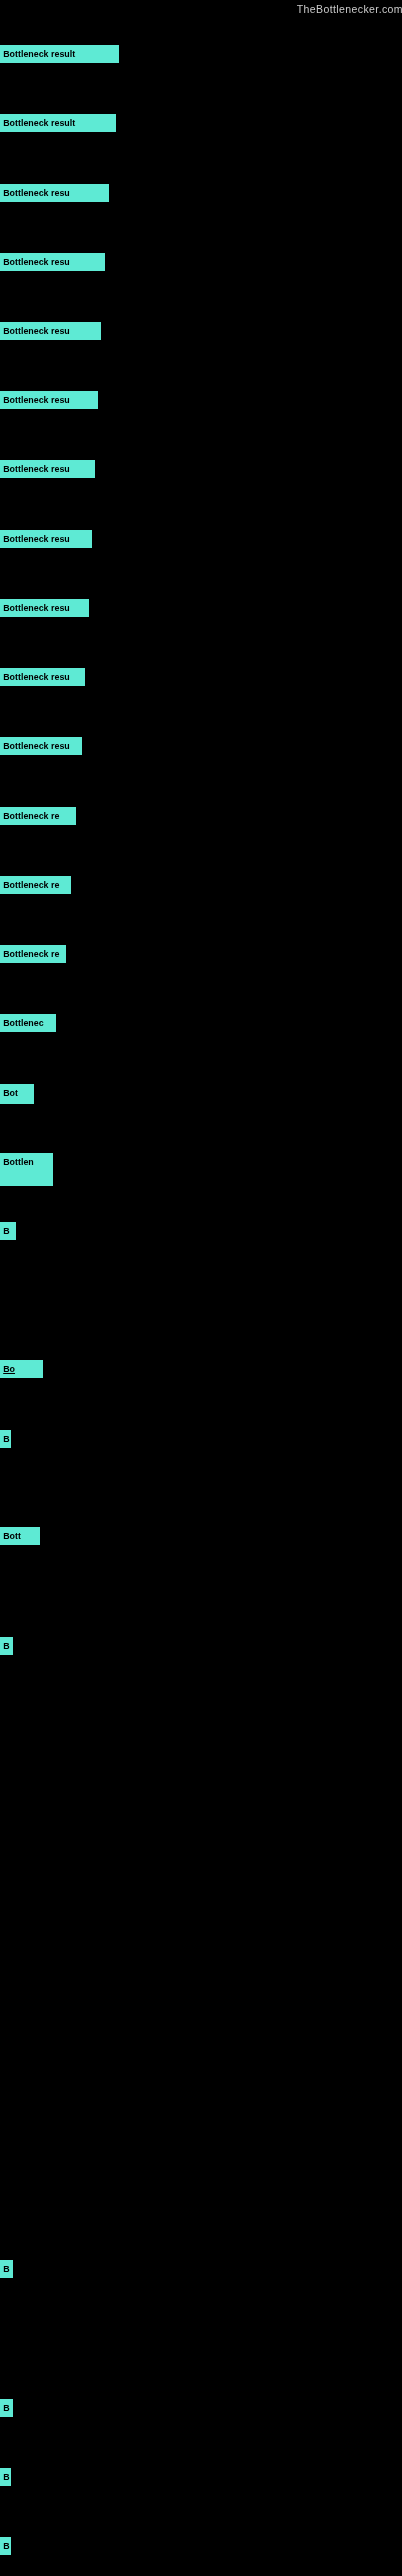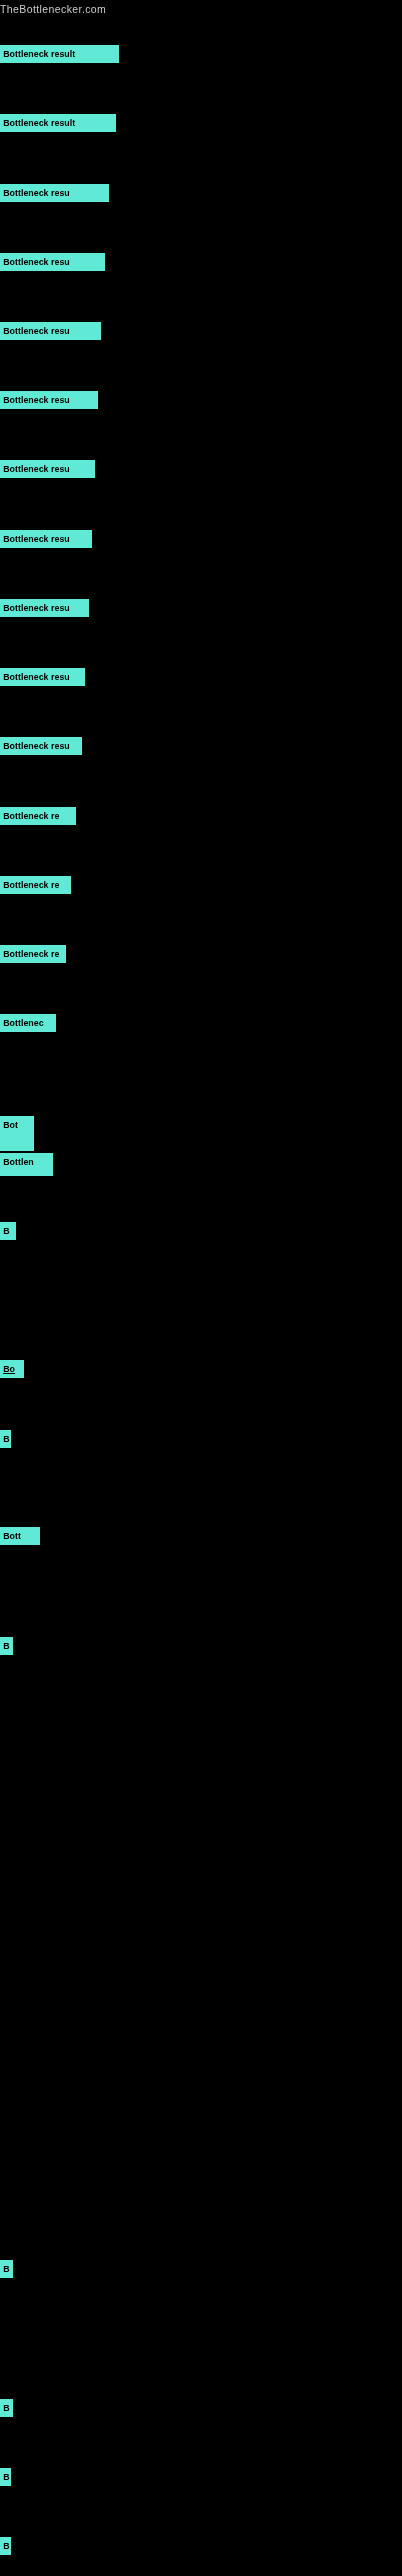"TheBottlenecker.com" .site-title { text-align: left -> right }
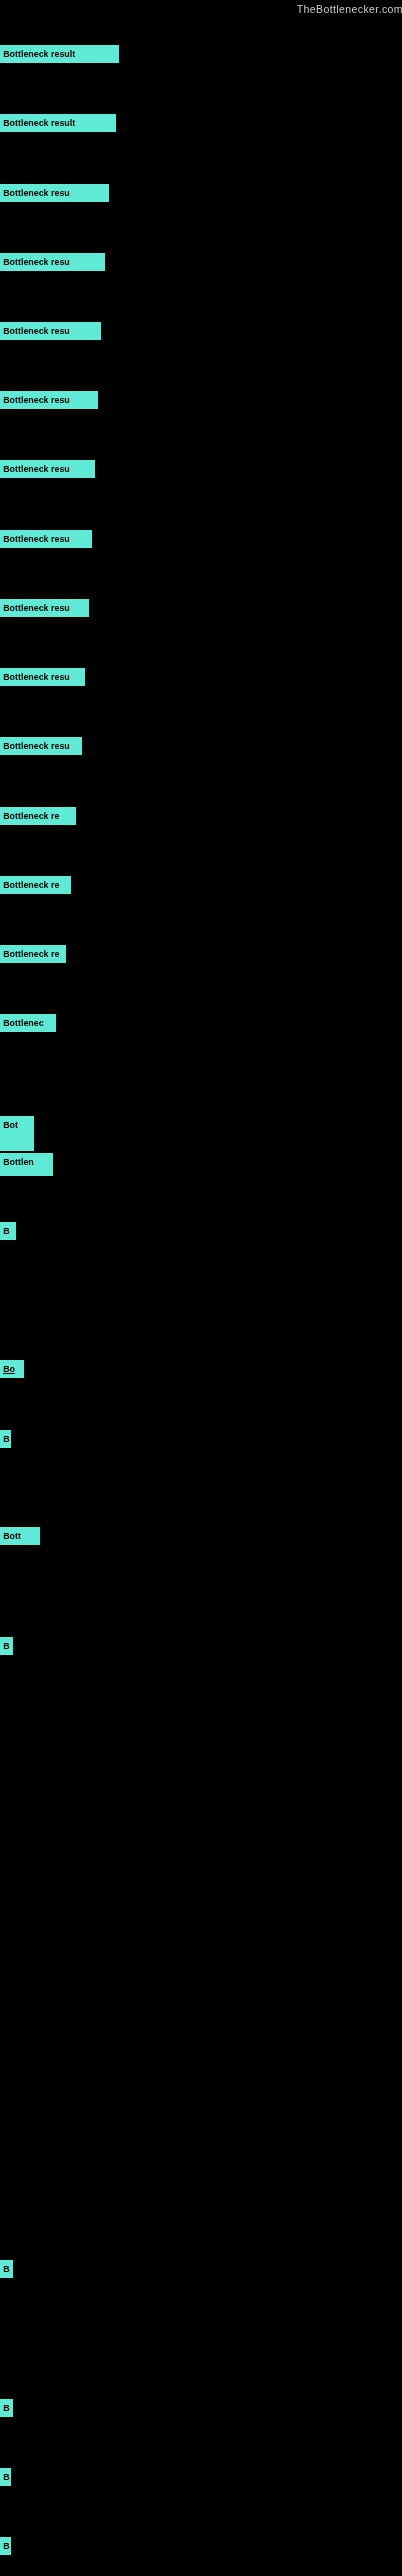"Bot" div.bar-label { height: 35px -> 20px; margin-top: 32px -> none }
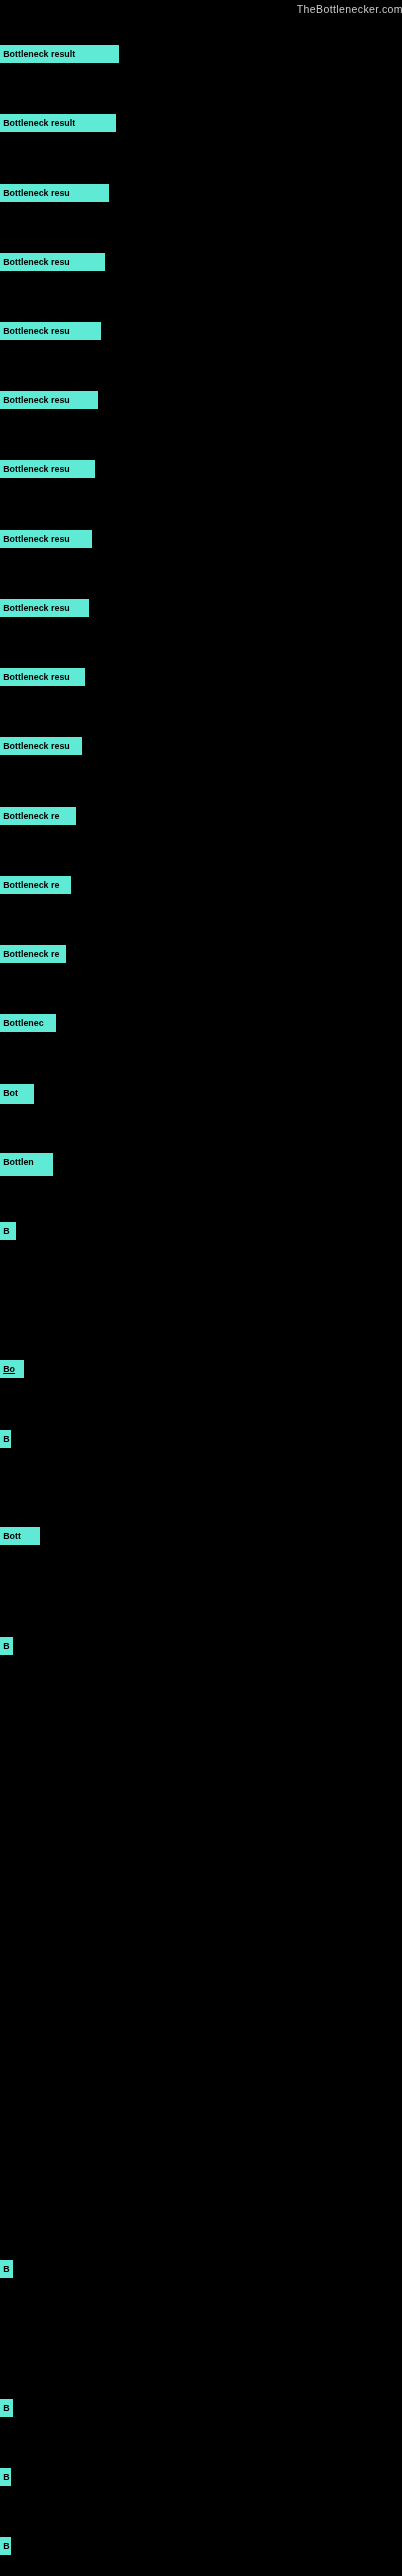"Bottlen" div.bar-label { height: 23px -> 33px }
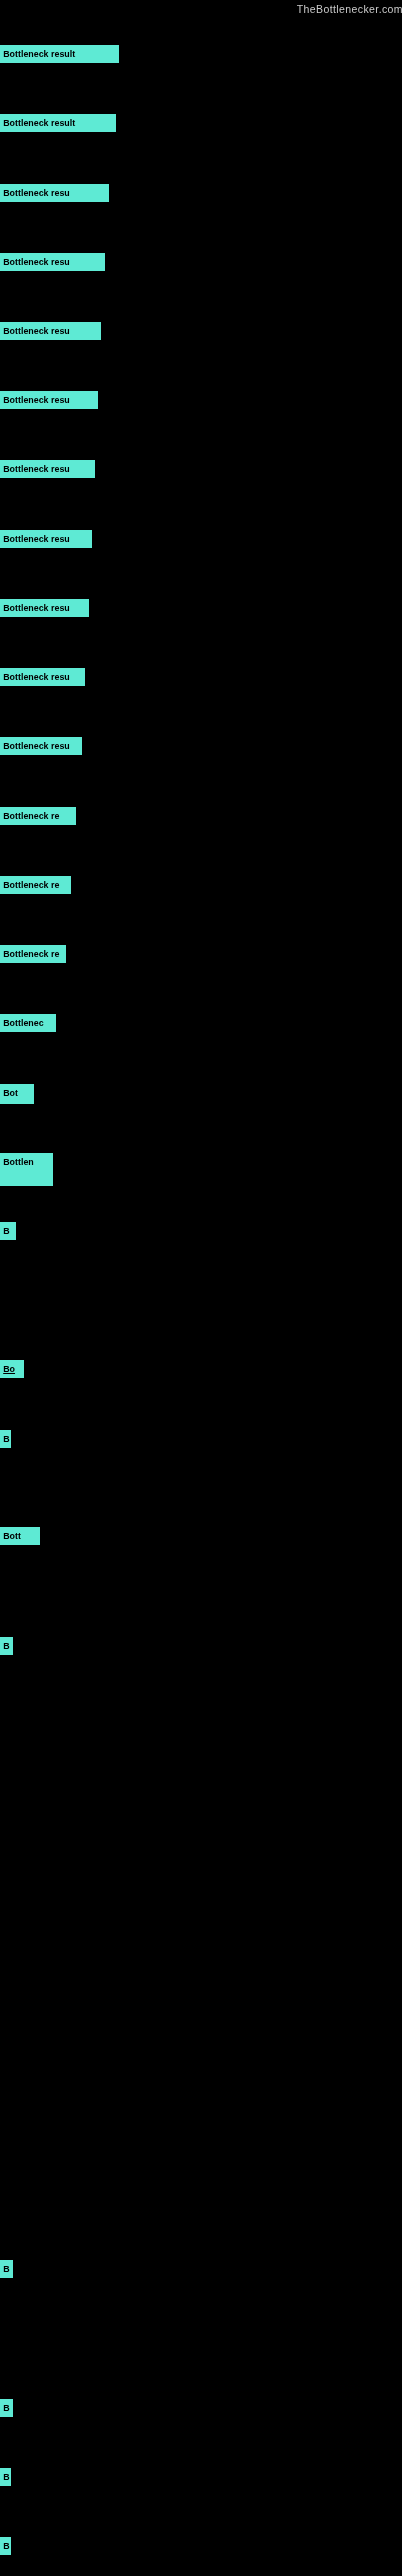"Bo" div.bar-label { width: 24px -> 43px }
